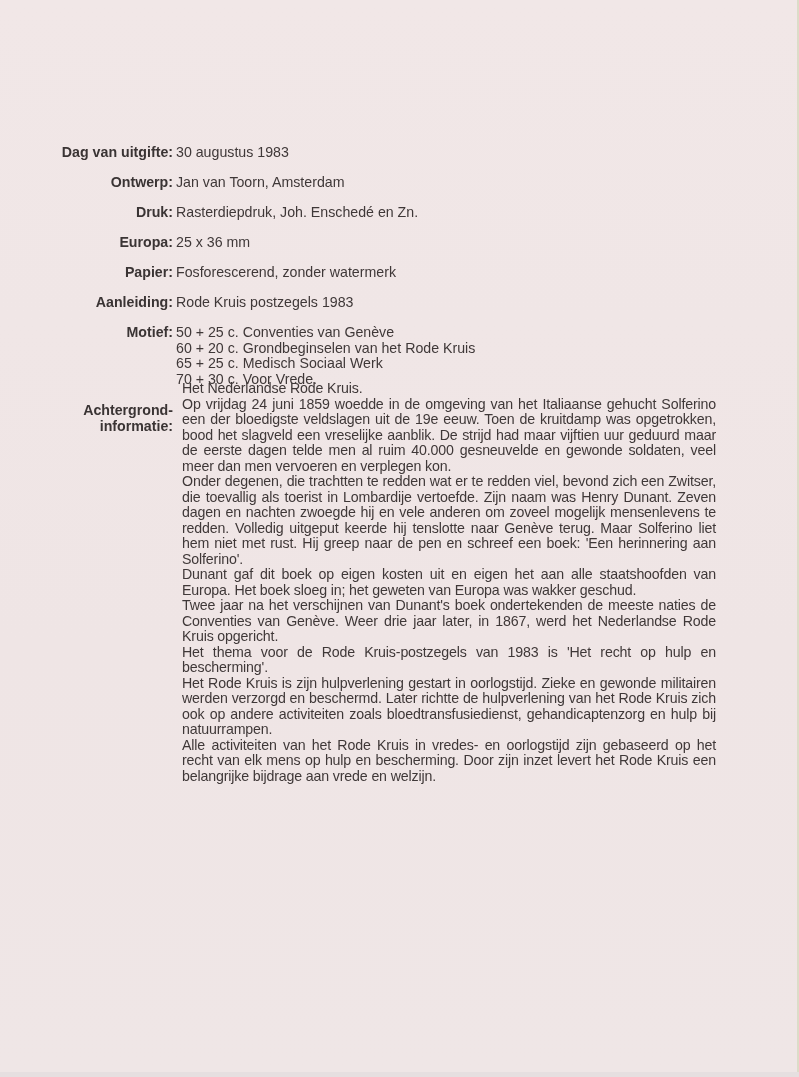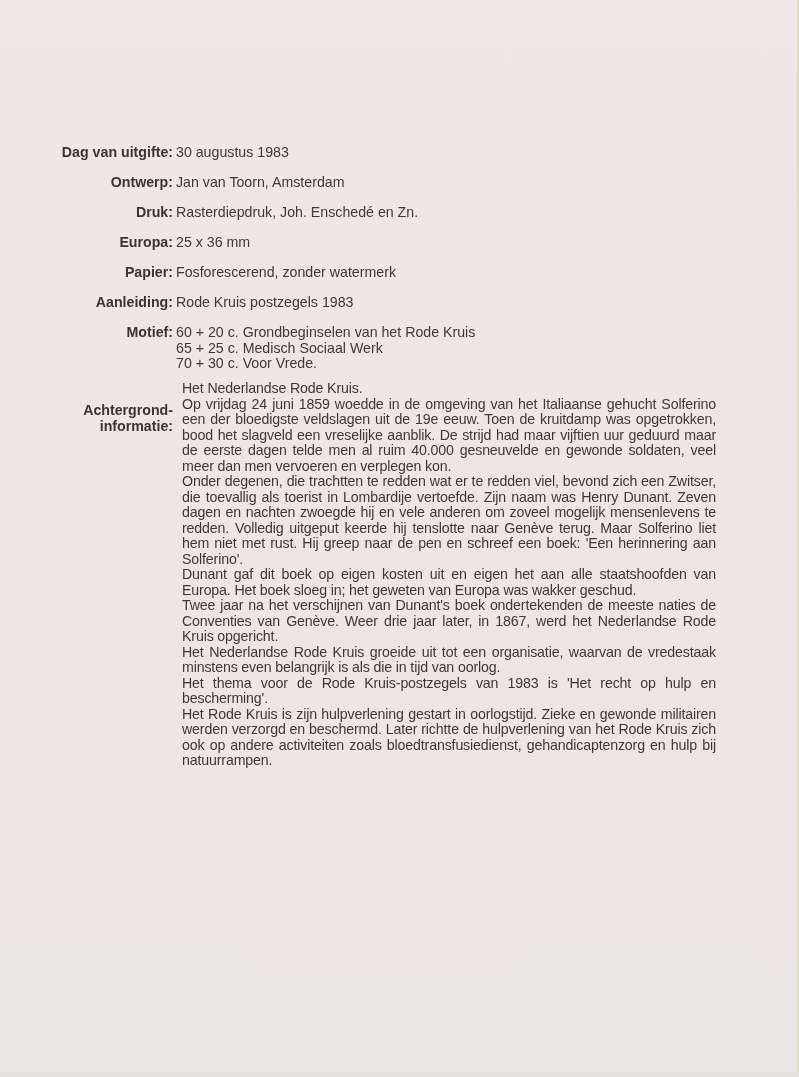"50 + 25 c. Conventies" div { html: none -> <div>50 + 25 c. Conventies van Genève</div> }
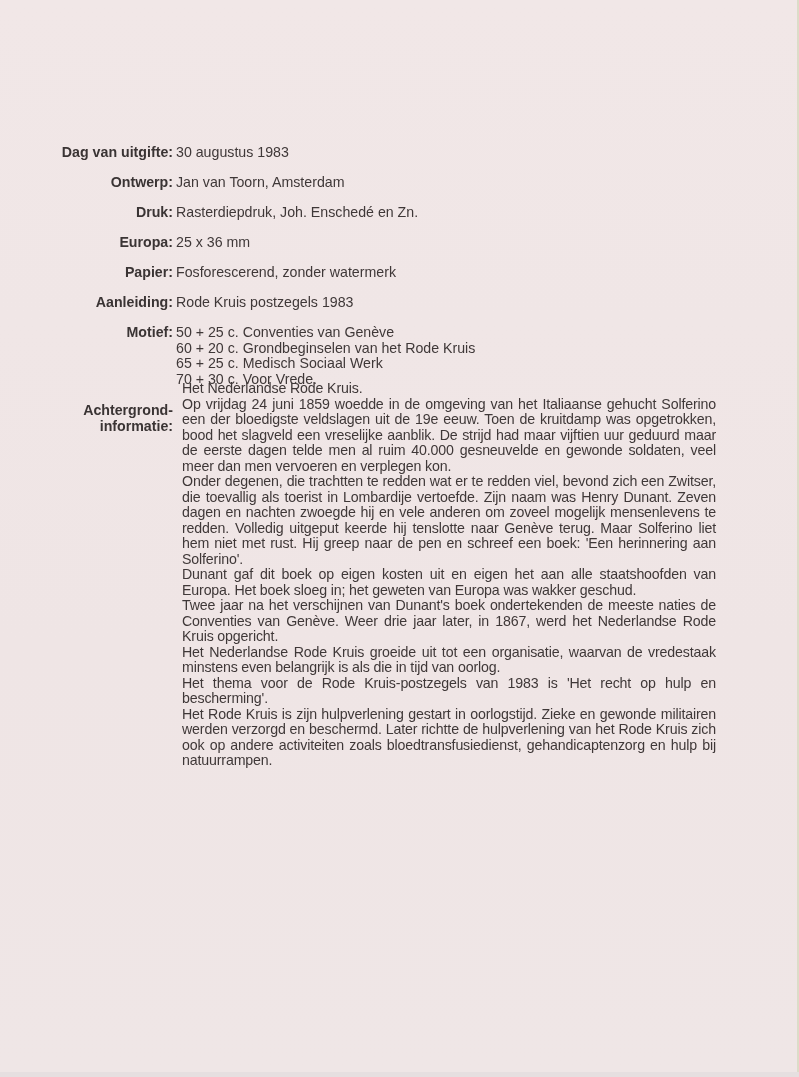"Het Nederlandse Rode Kruis groeide" p { html: <p>Het Nederlandse Rode Kruis groeide uit tot een organisatie, waarvan de vredestaak minstens even belangrijk is als die in tijd van oorlog.</p> -> none }
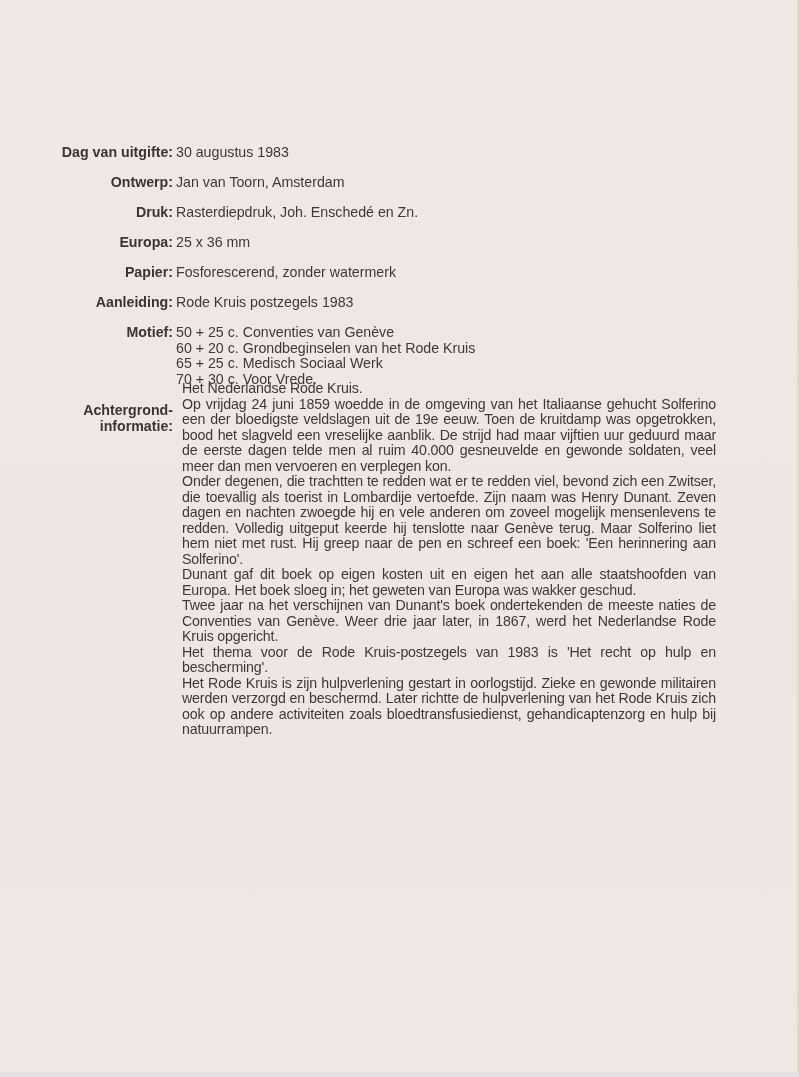"Alle activiteiten van het Rode" p { html: none -> <p>Alle activiteiten van het Rode Kruis in vredes- en oorlogstijd zijn gebaseerd op het recht van elk mens op hulp en bescherming. Door zijn inzet levert het Rode Kruis een belangrijke bijdrage aan vrede en welzijn.</p> }
